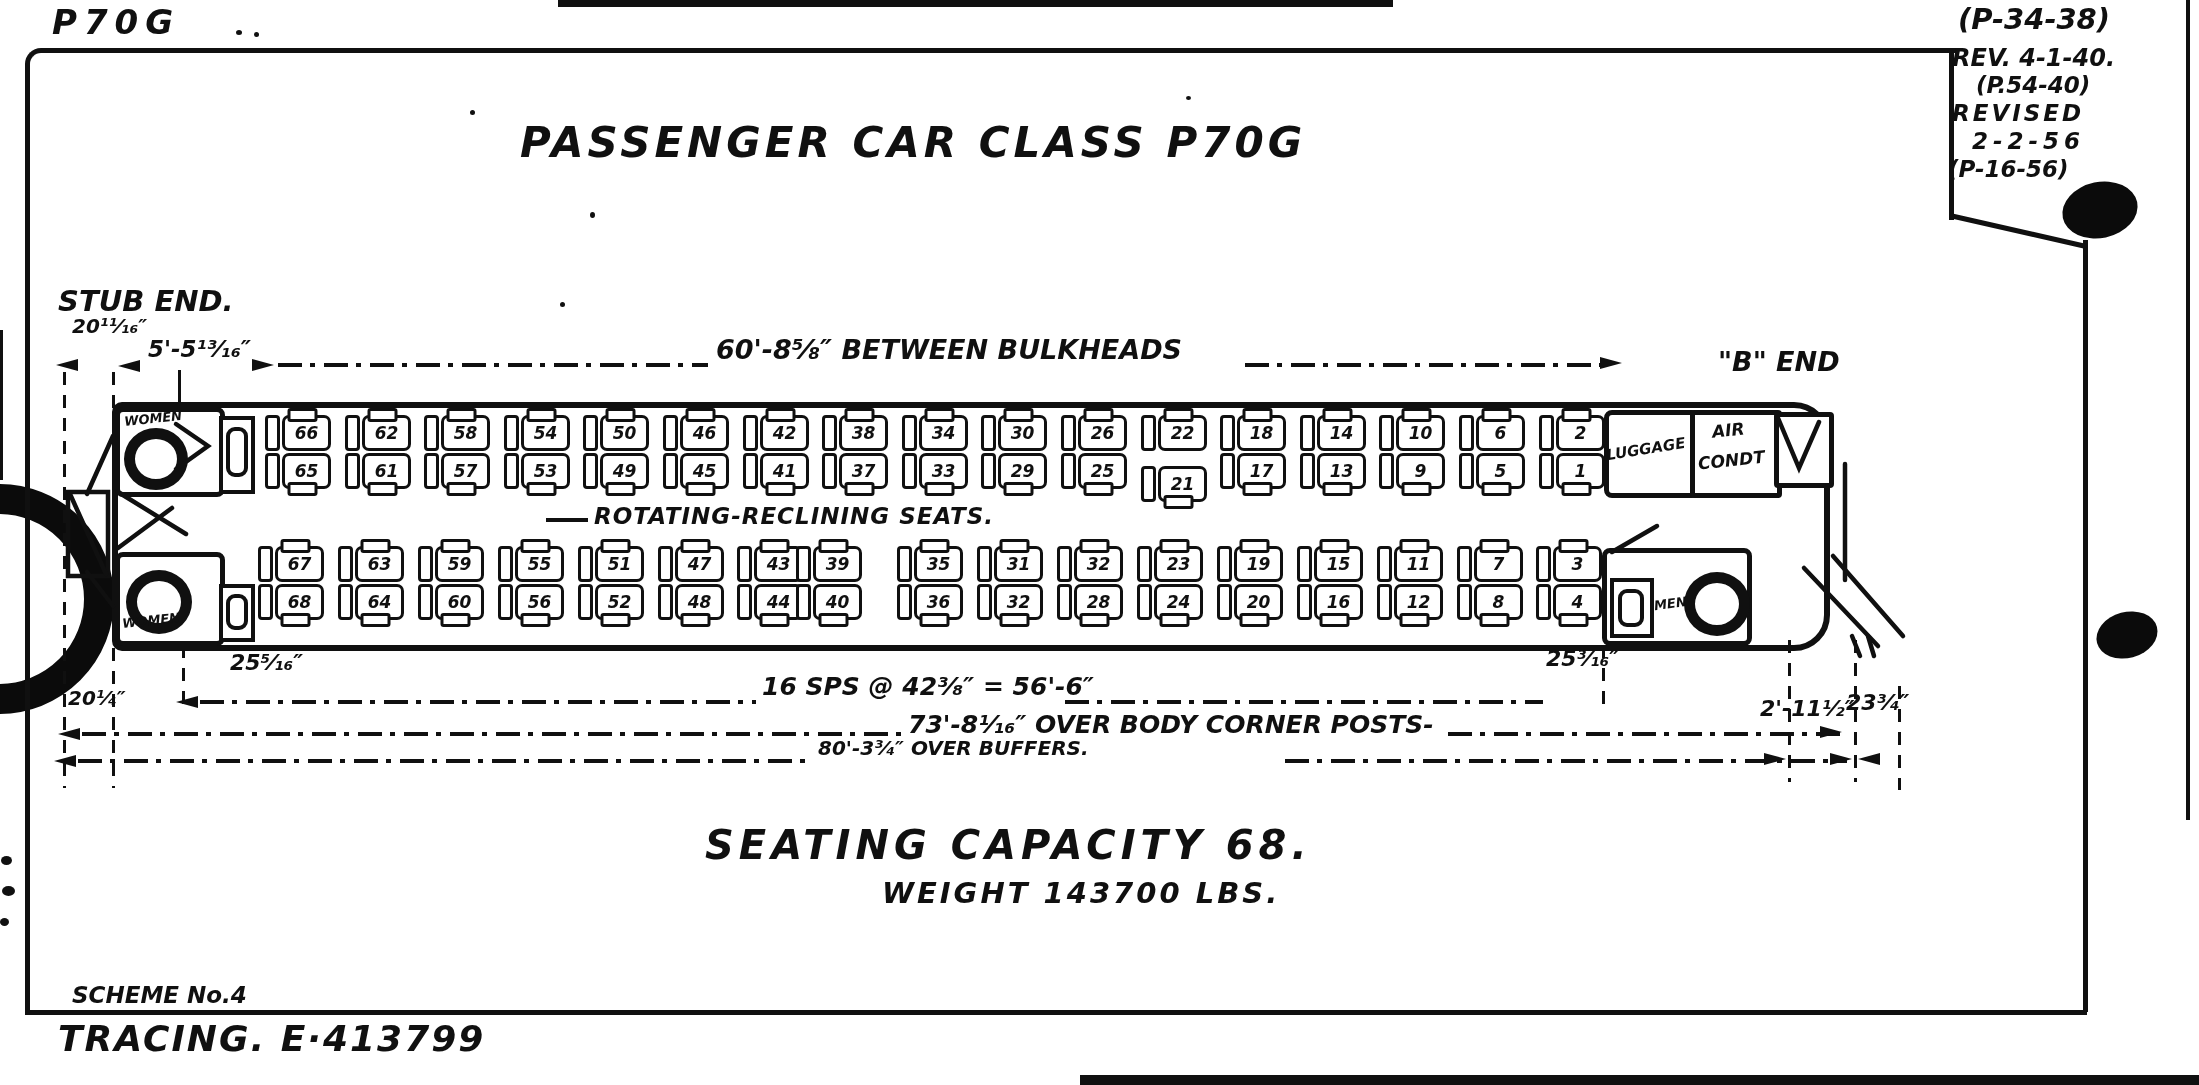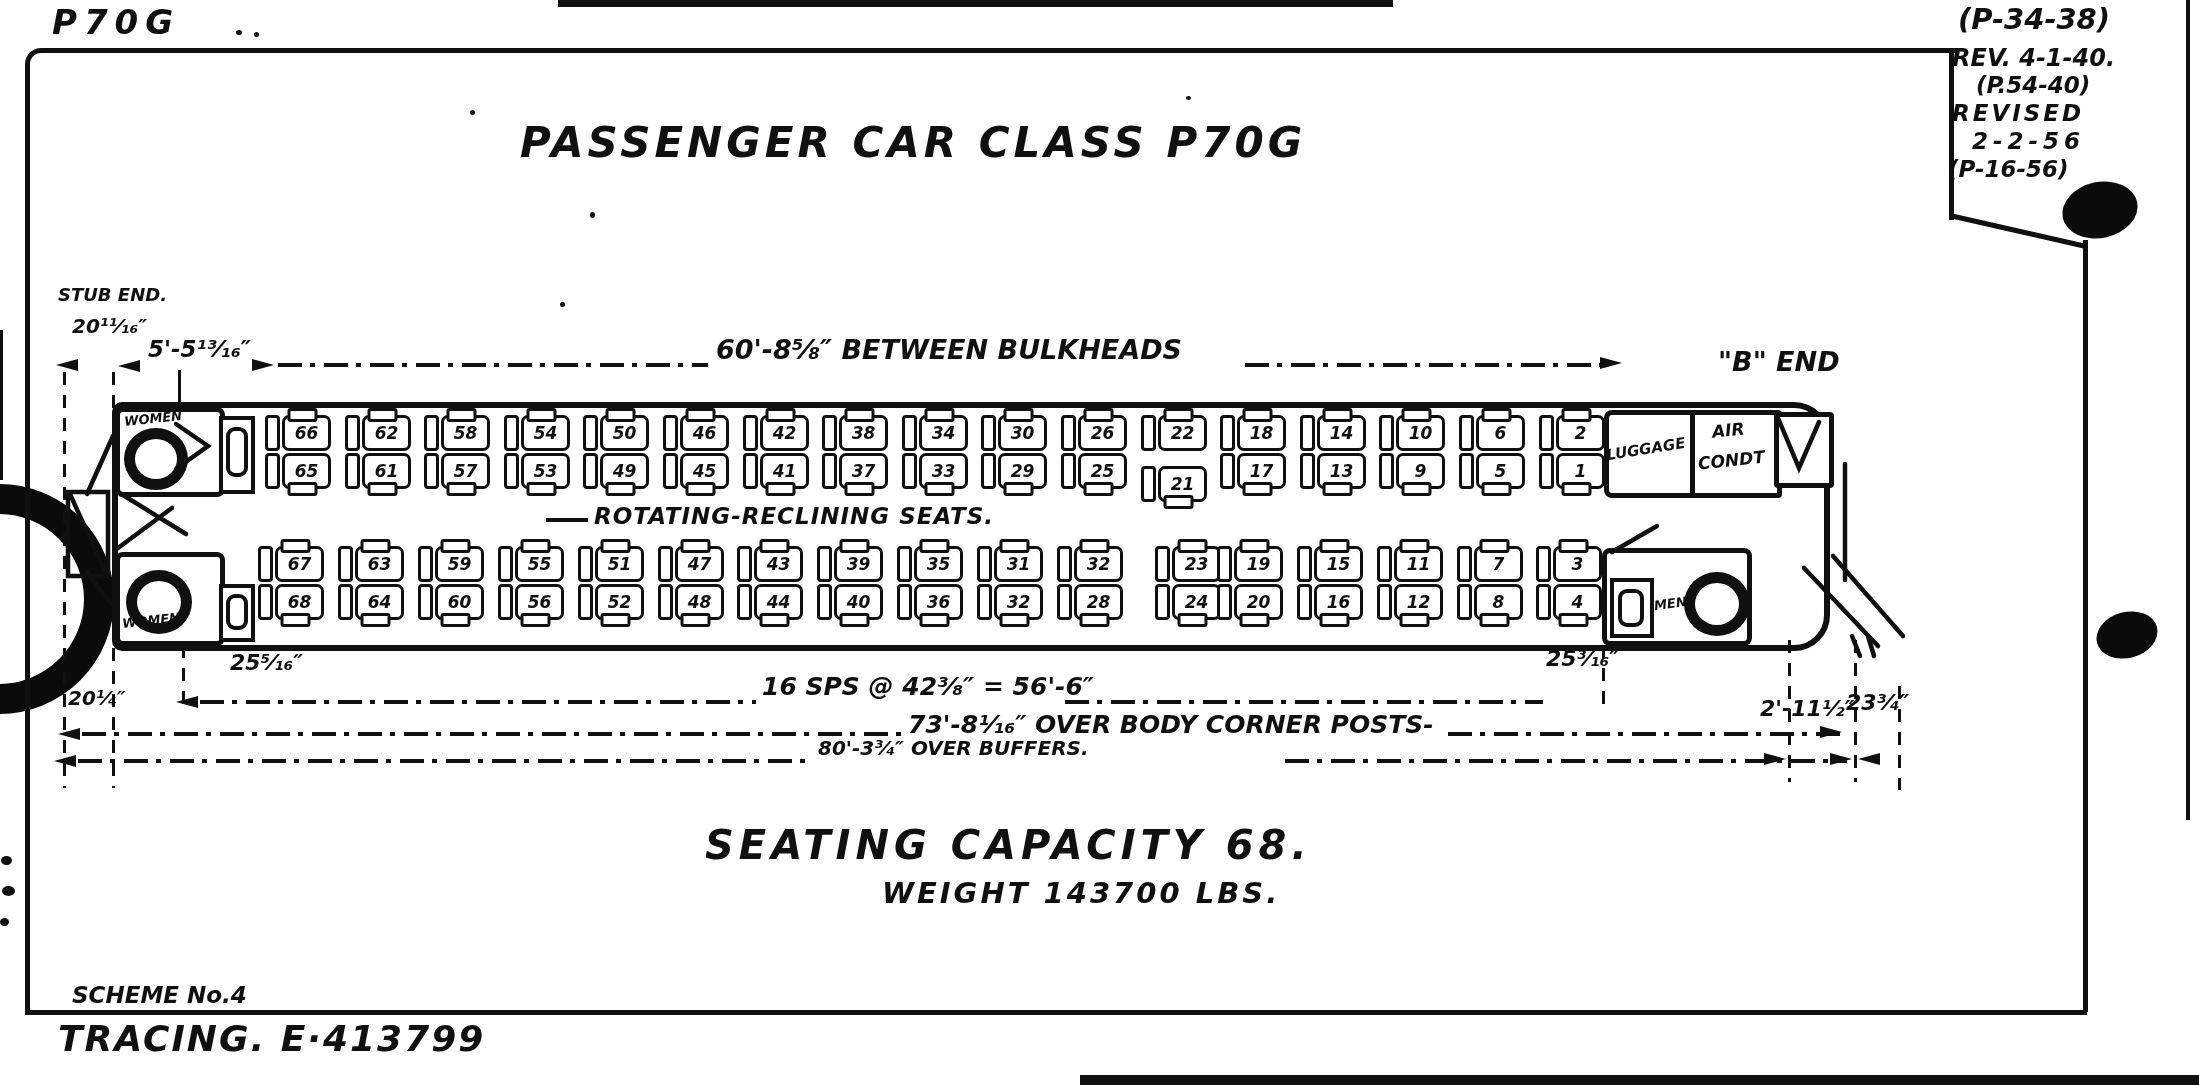"STUB END." div.hand { font-size: 18px -> 29px }
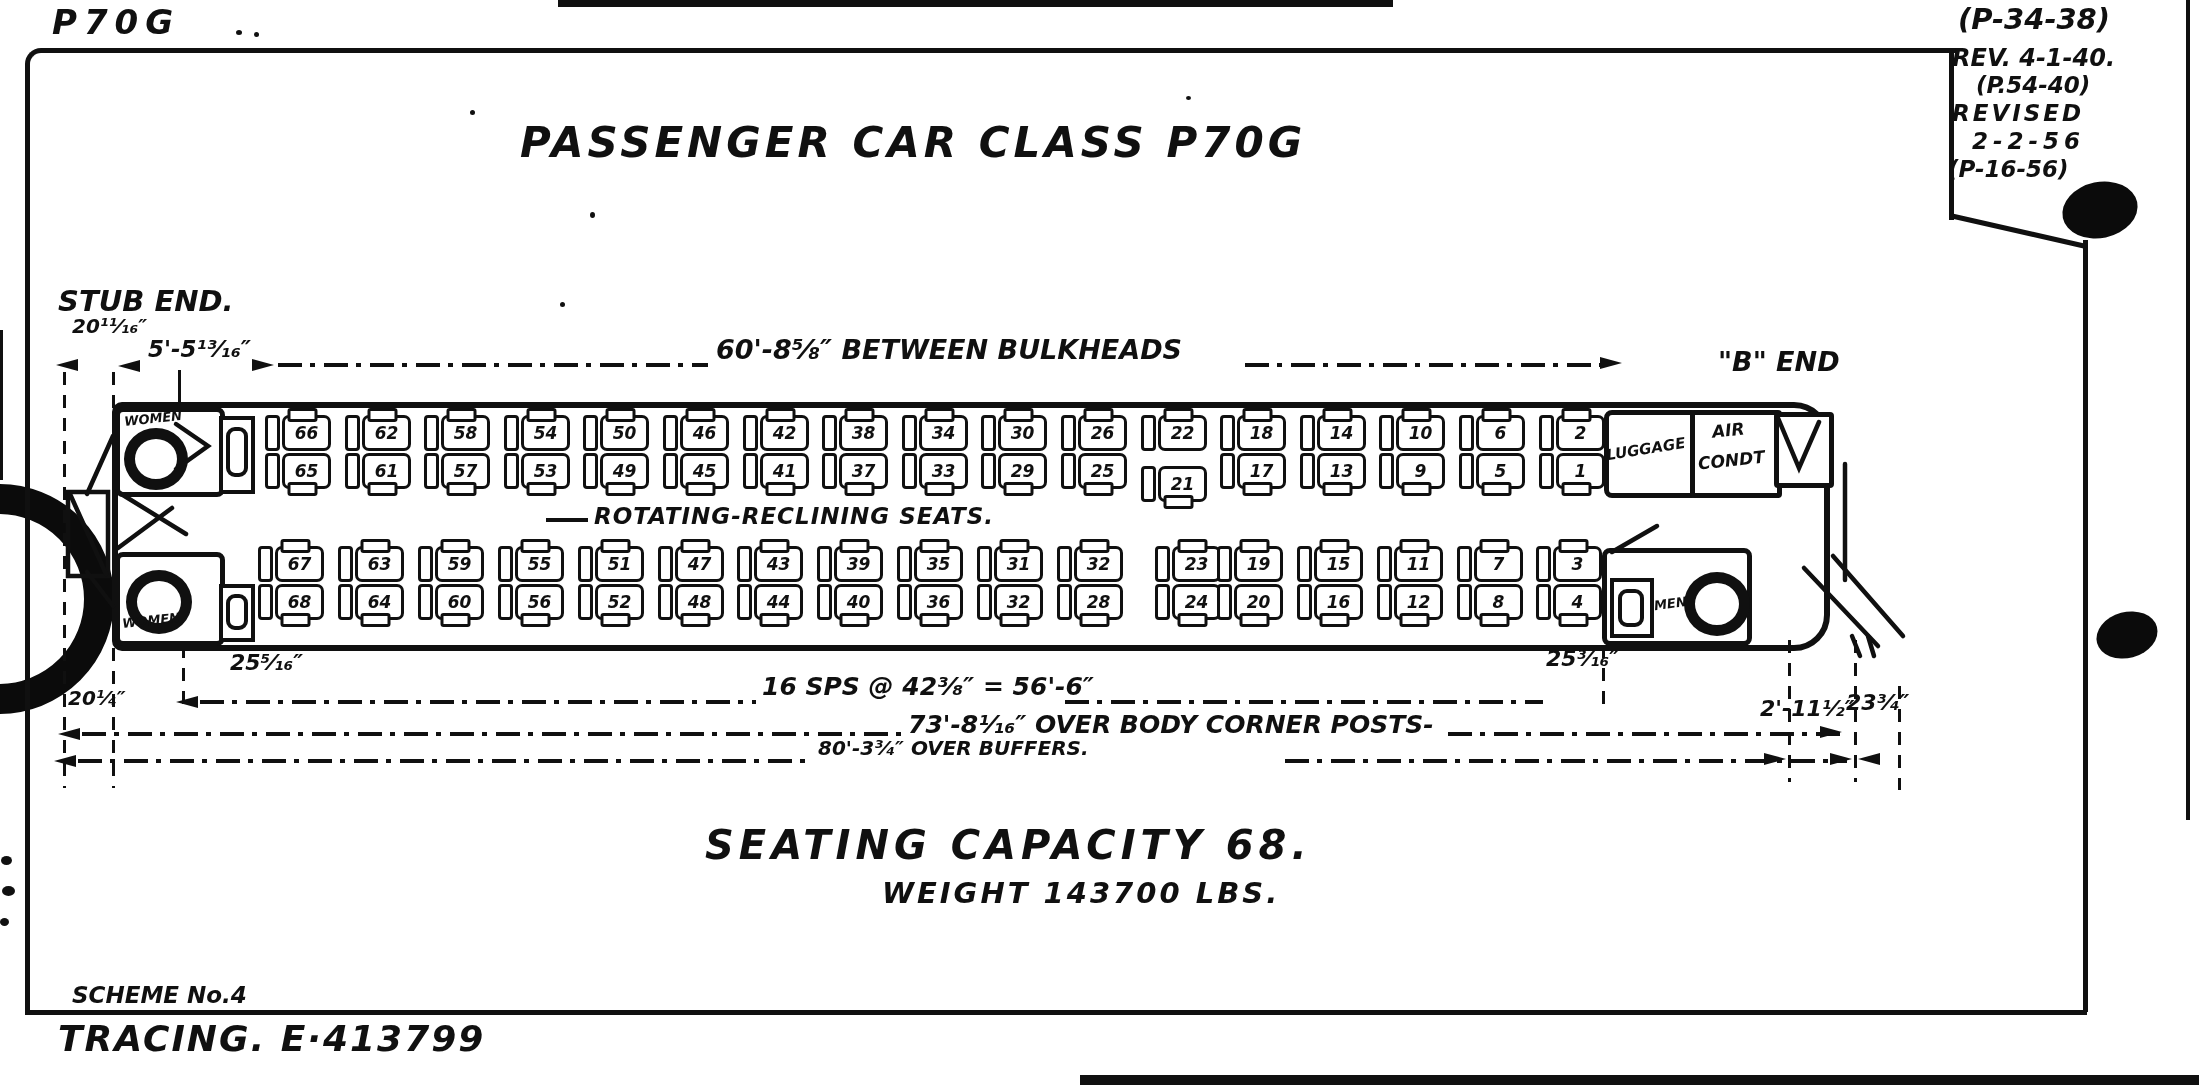"39" div.pair { left: 817px -> 796px }
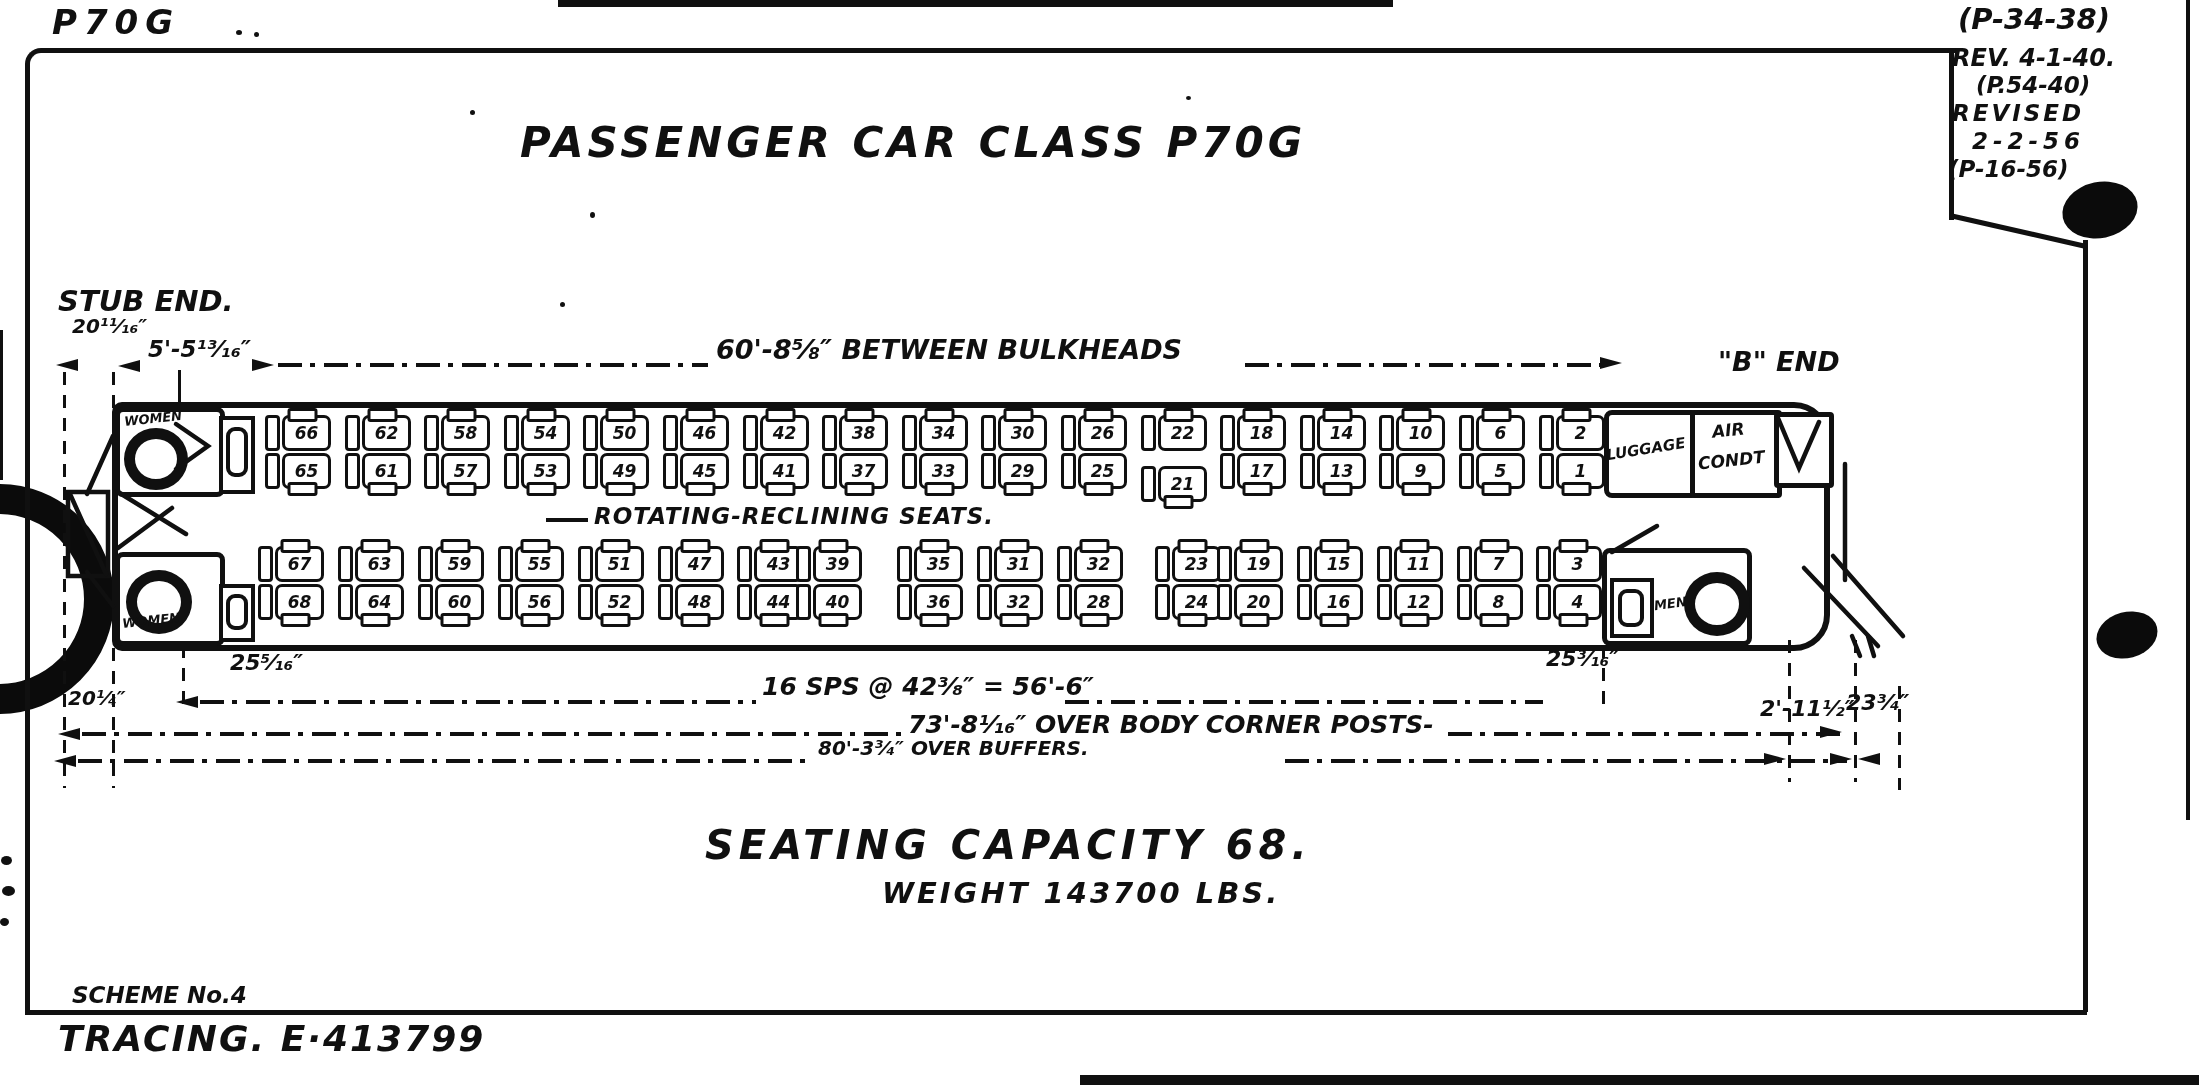"23" div.pair { margin-left: 18px -> none }
